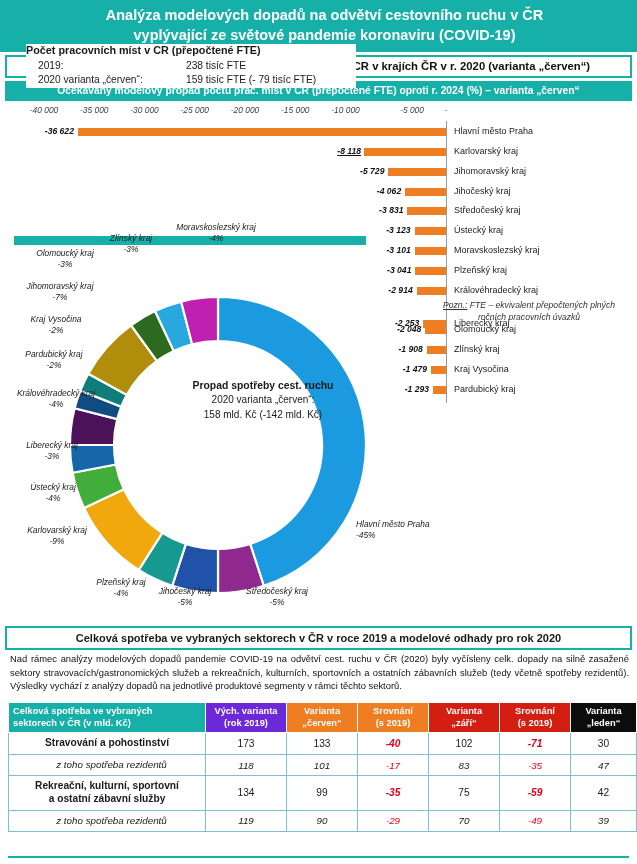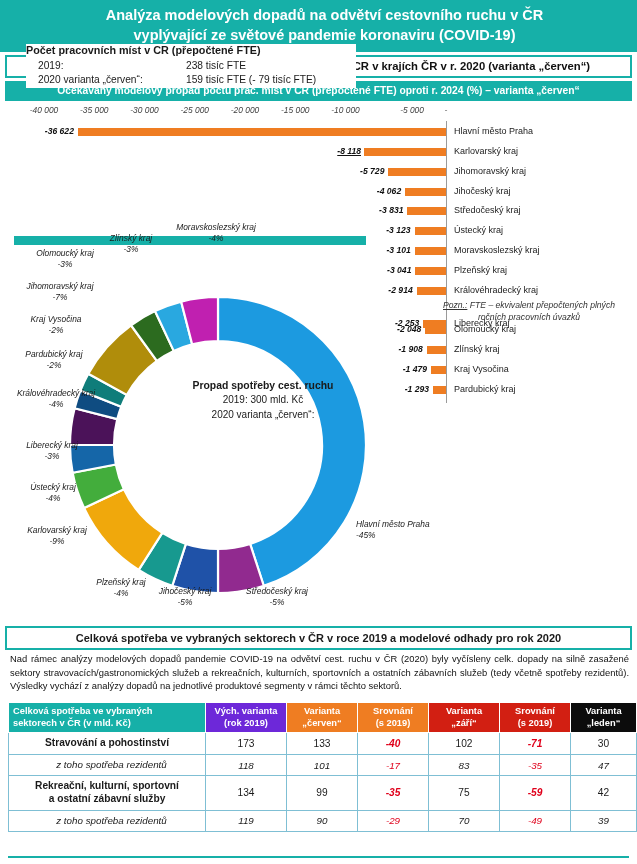"2019: 300 mld. Kč" div { html: <div>2019: 300 mld. Kč</div> -> none }
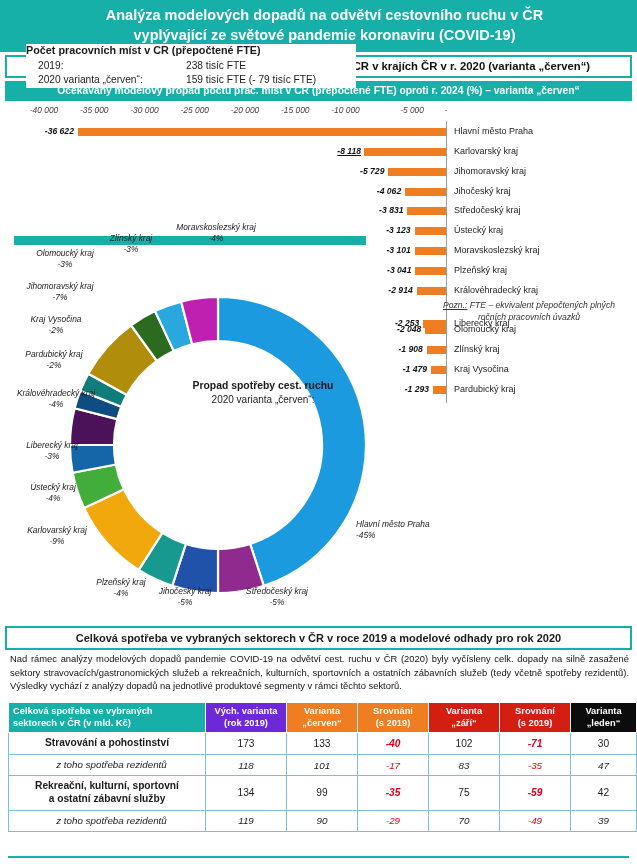"158 mld. Kč (-142 mld." div { html: none -> <div>158 mld. Kč (-142 mld. Kč)</div> }
